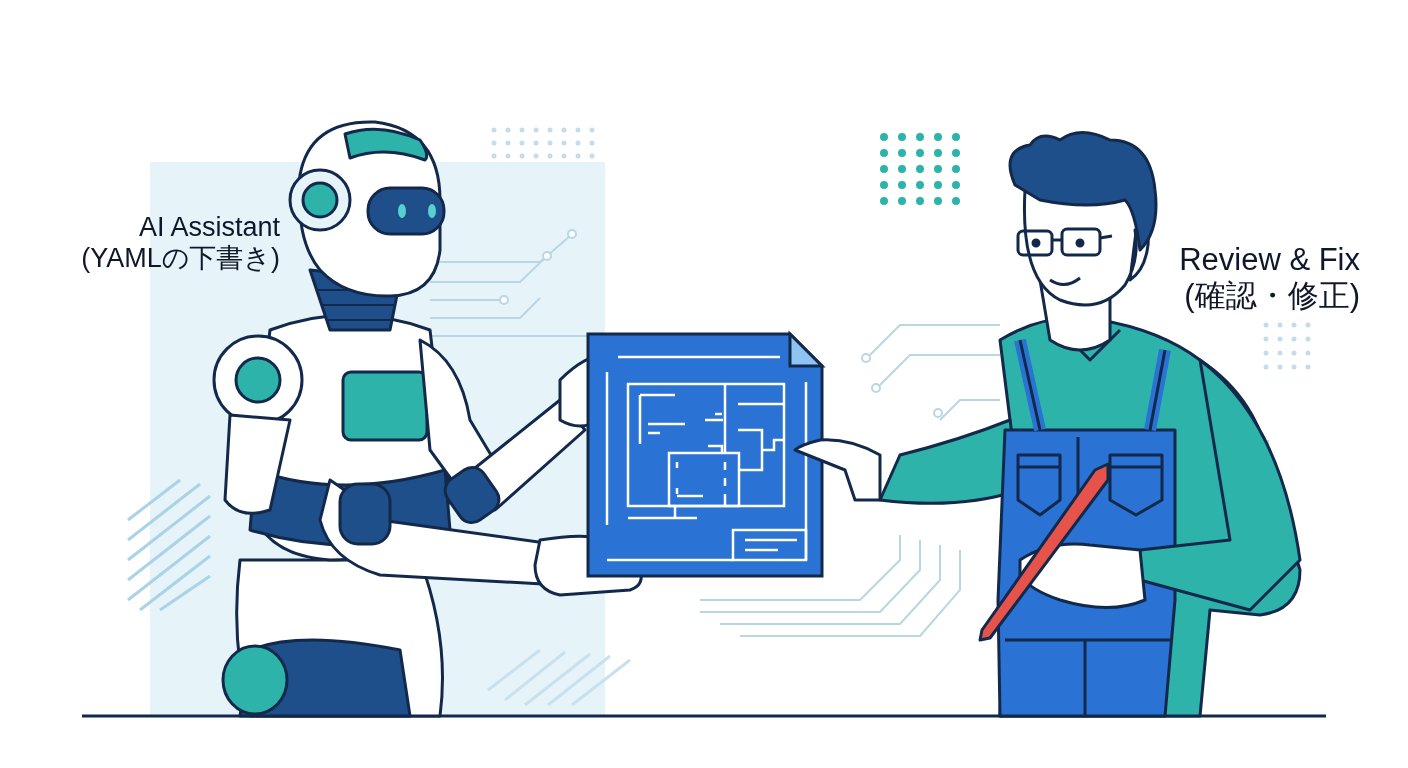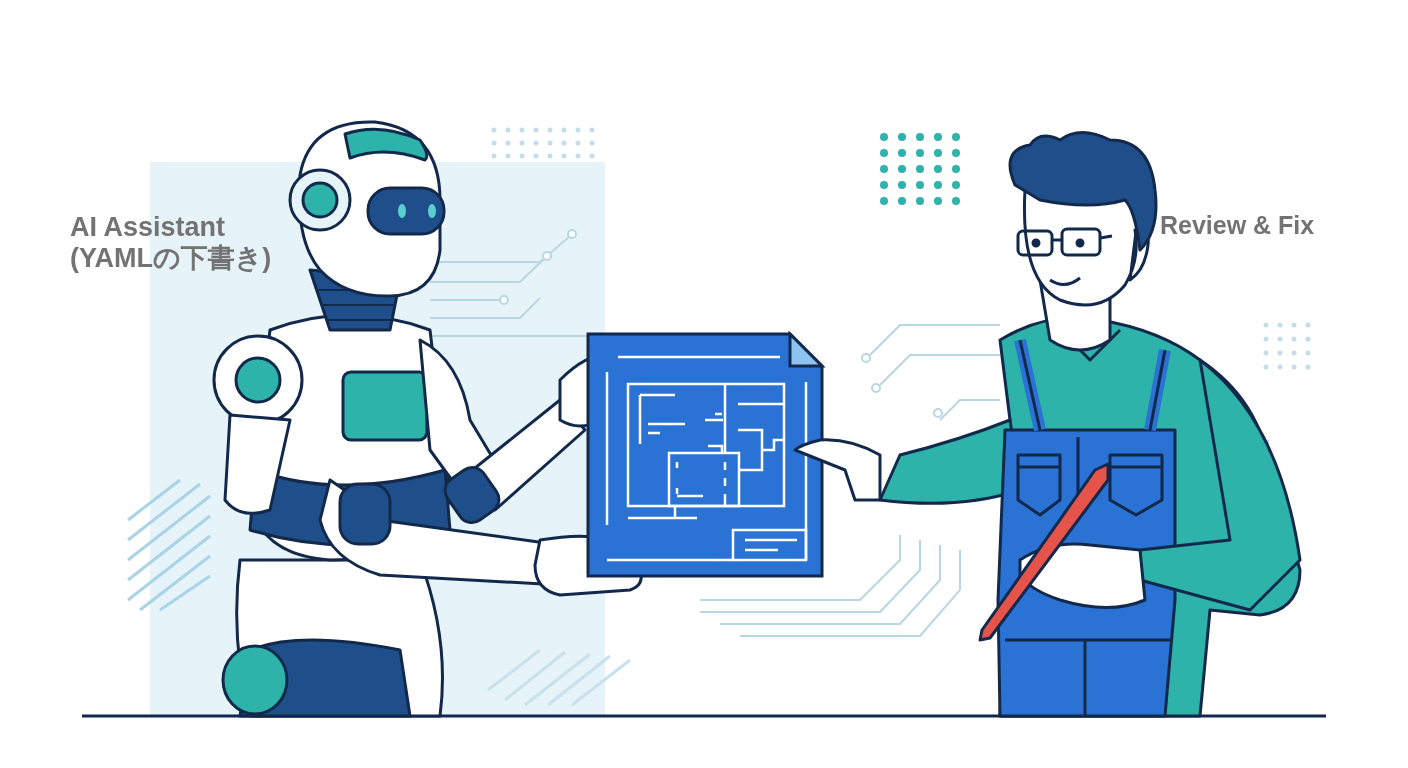"AI Assistant" .label { color: #737373 -> #0f172a; font-weight: 700 -> 400; text-align: left -> right }
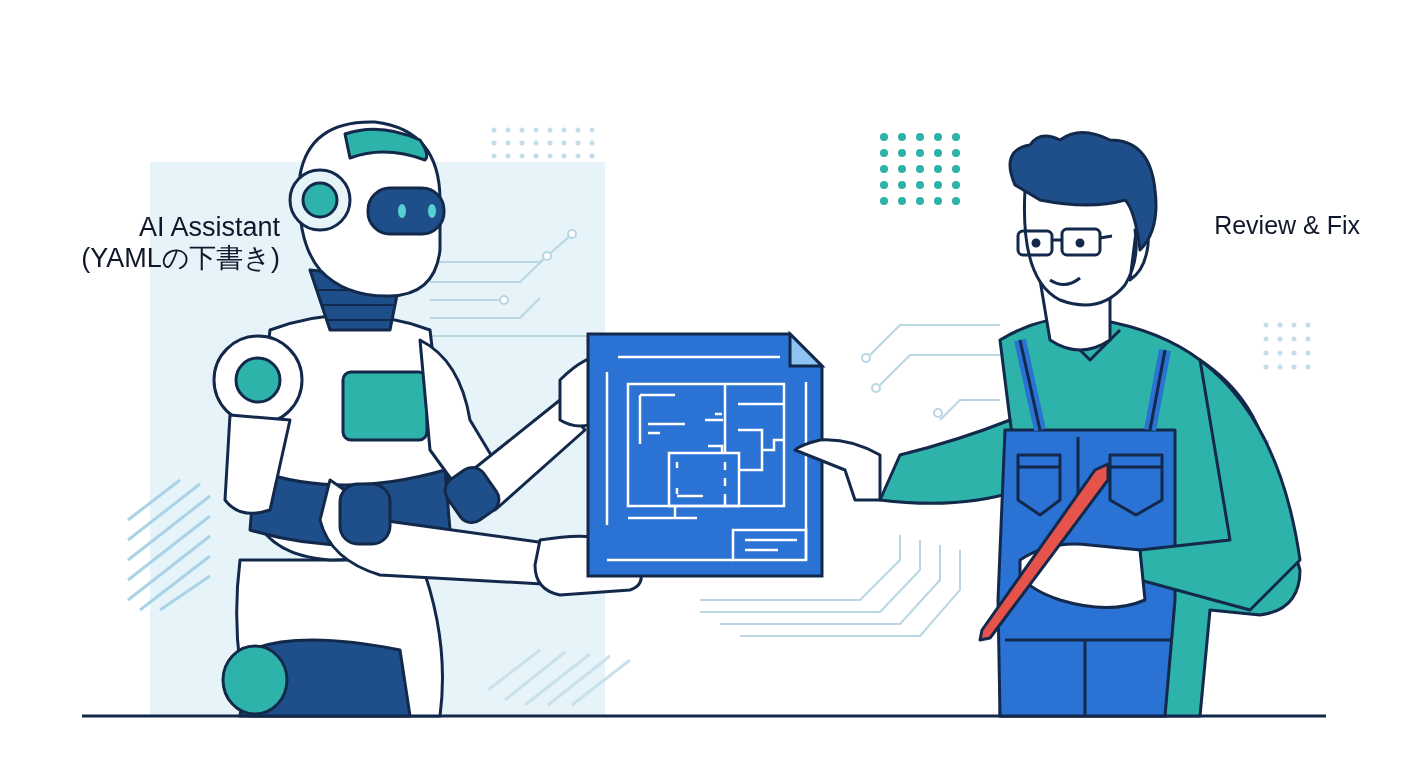"Review & Fix" #label-review { font-size: 25px -> 31px; top: 211px -> 242px }
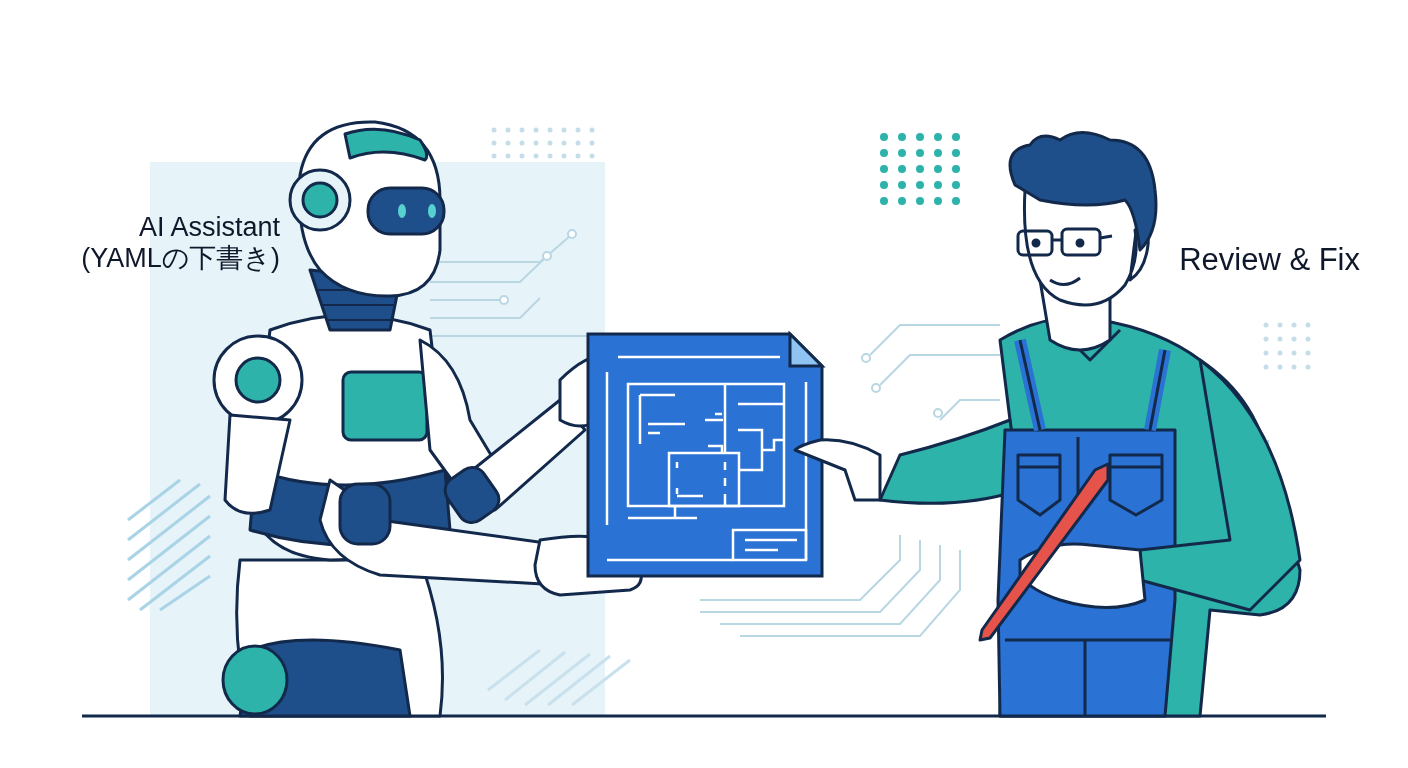"(確認・修正)" span.l2 { html: none -> <span>(確認・修正)</span> }
